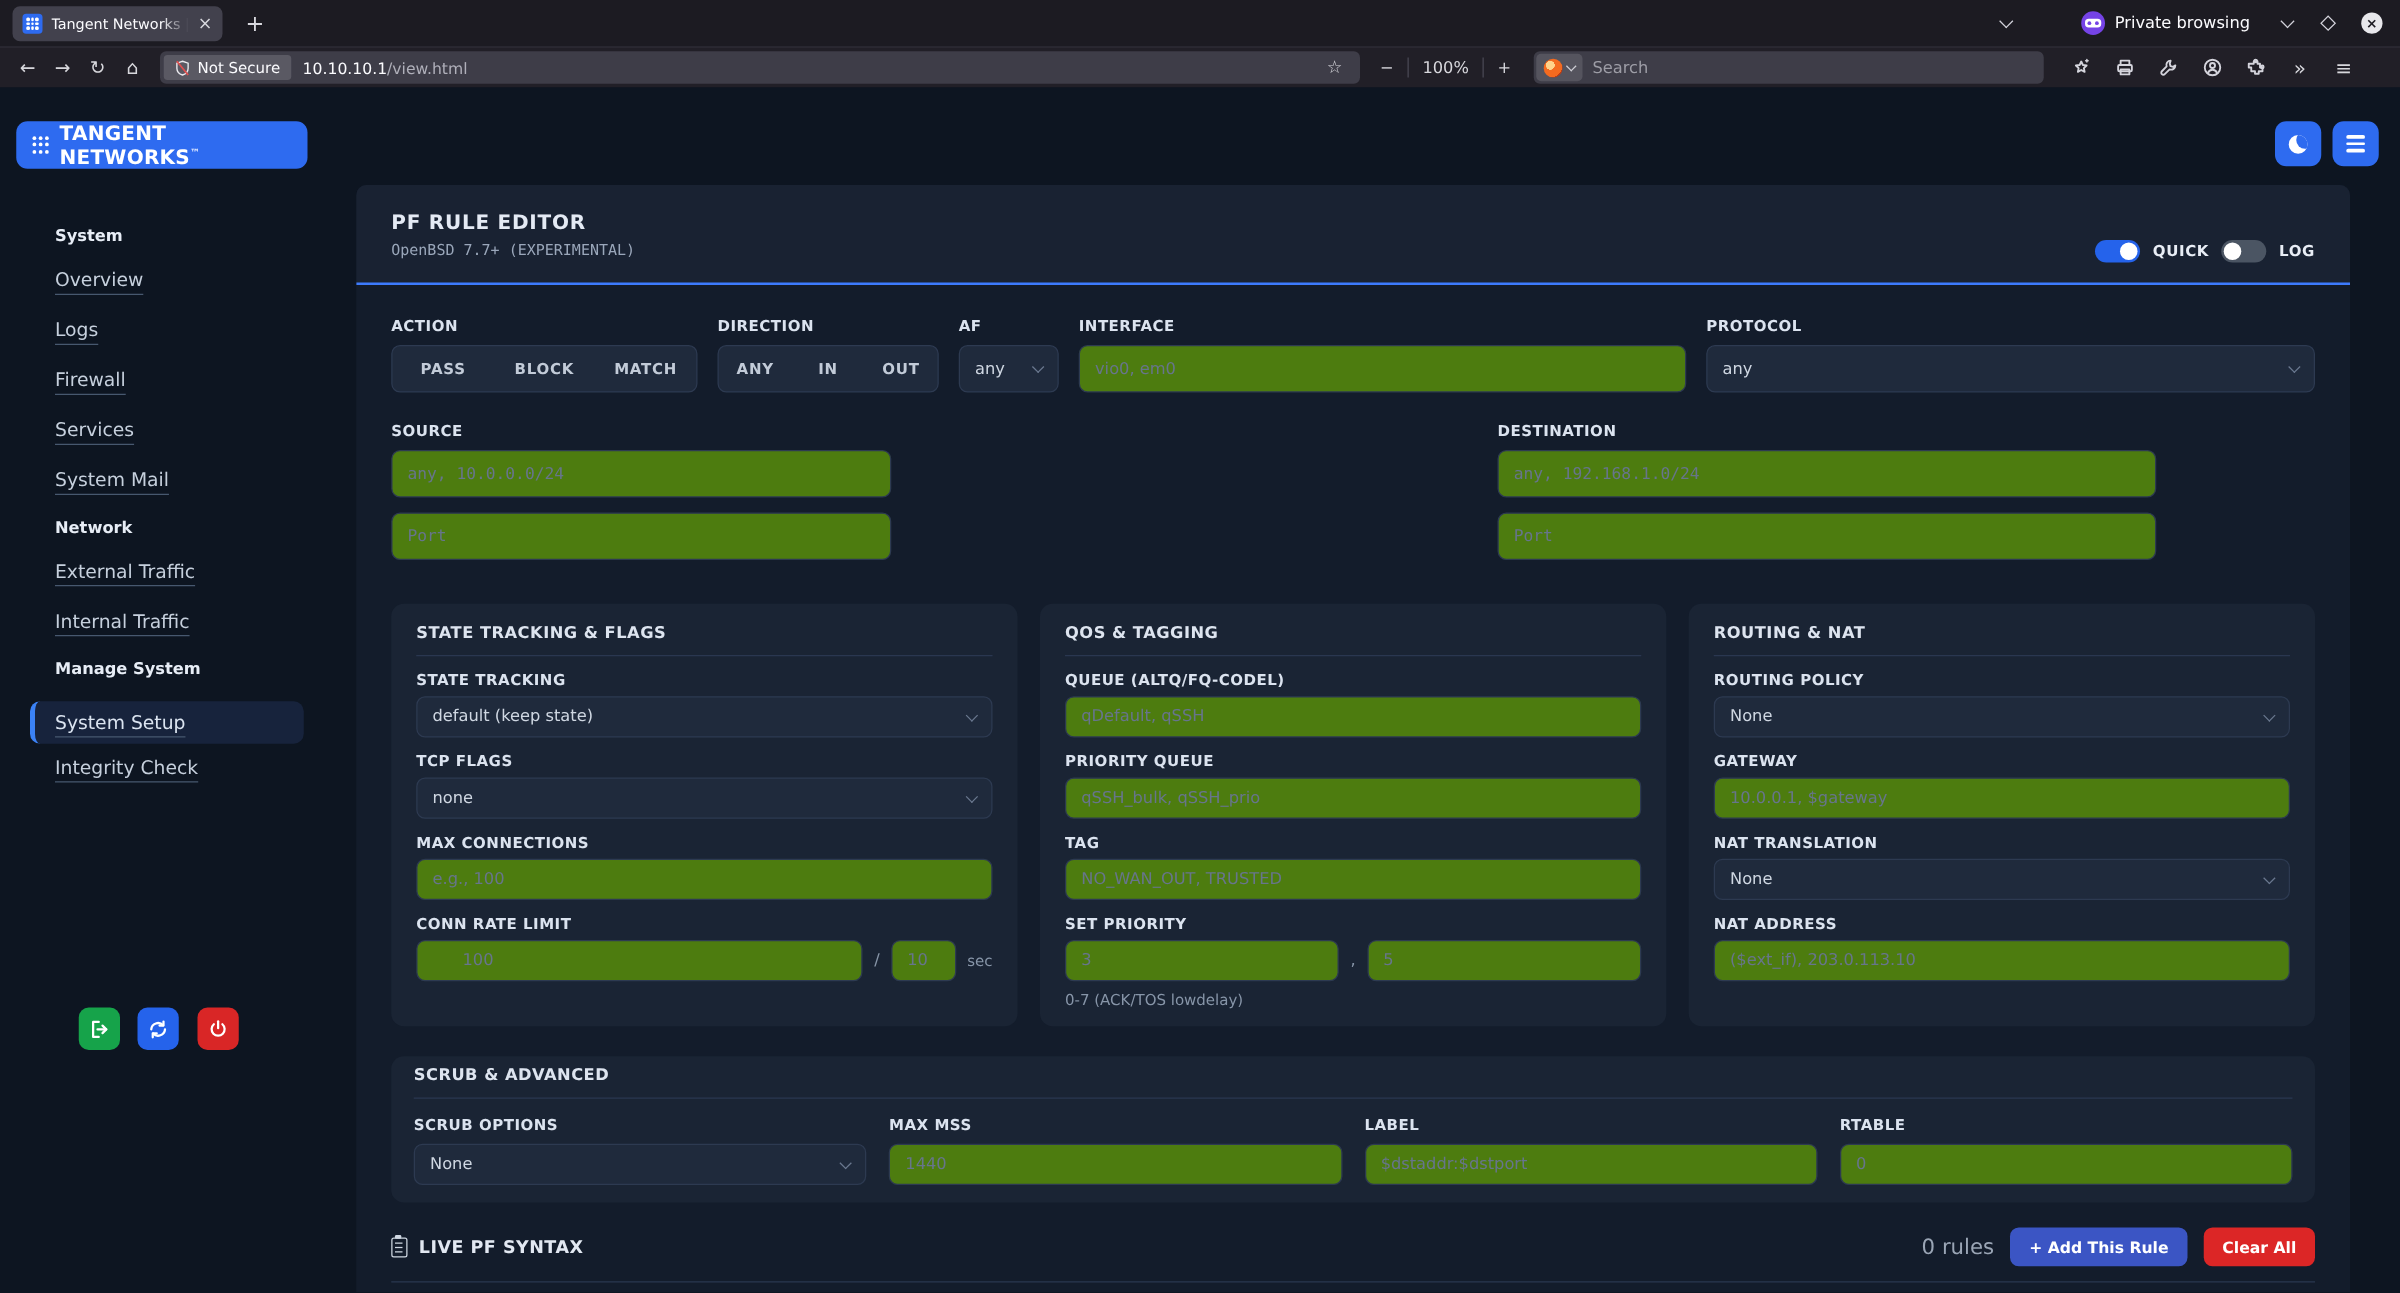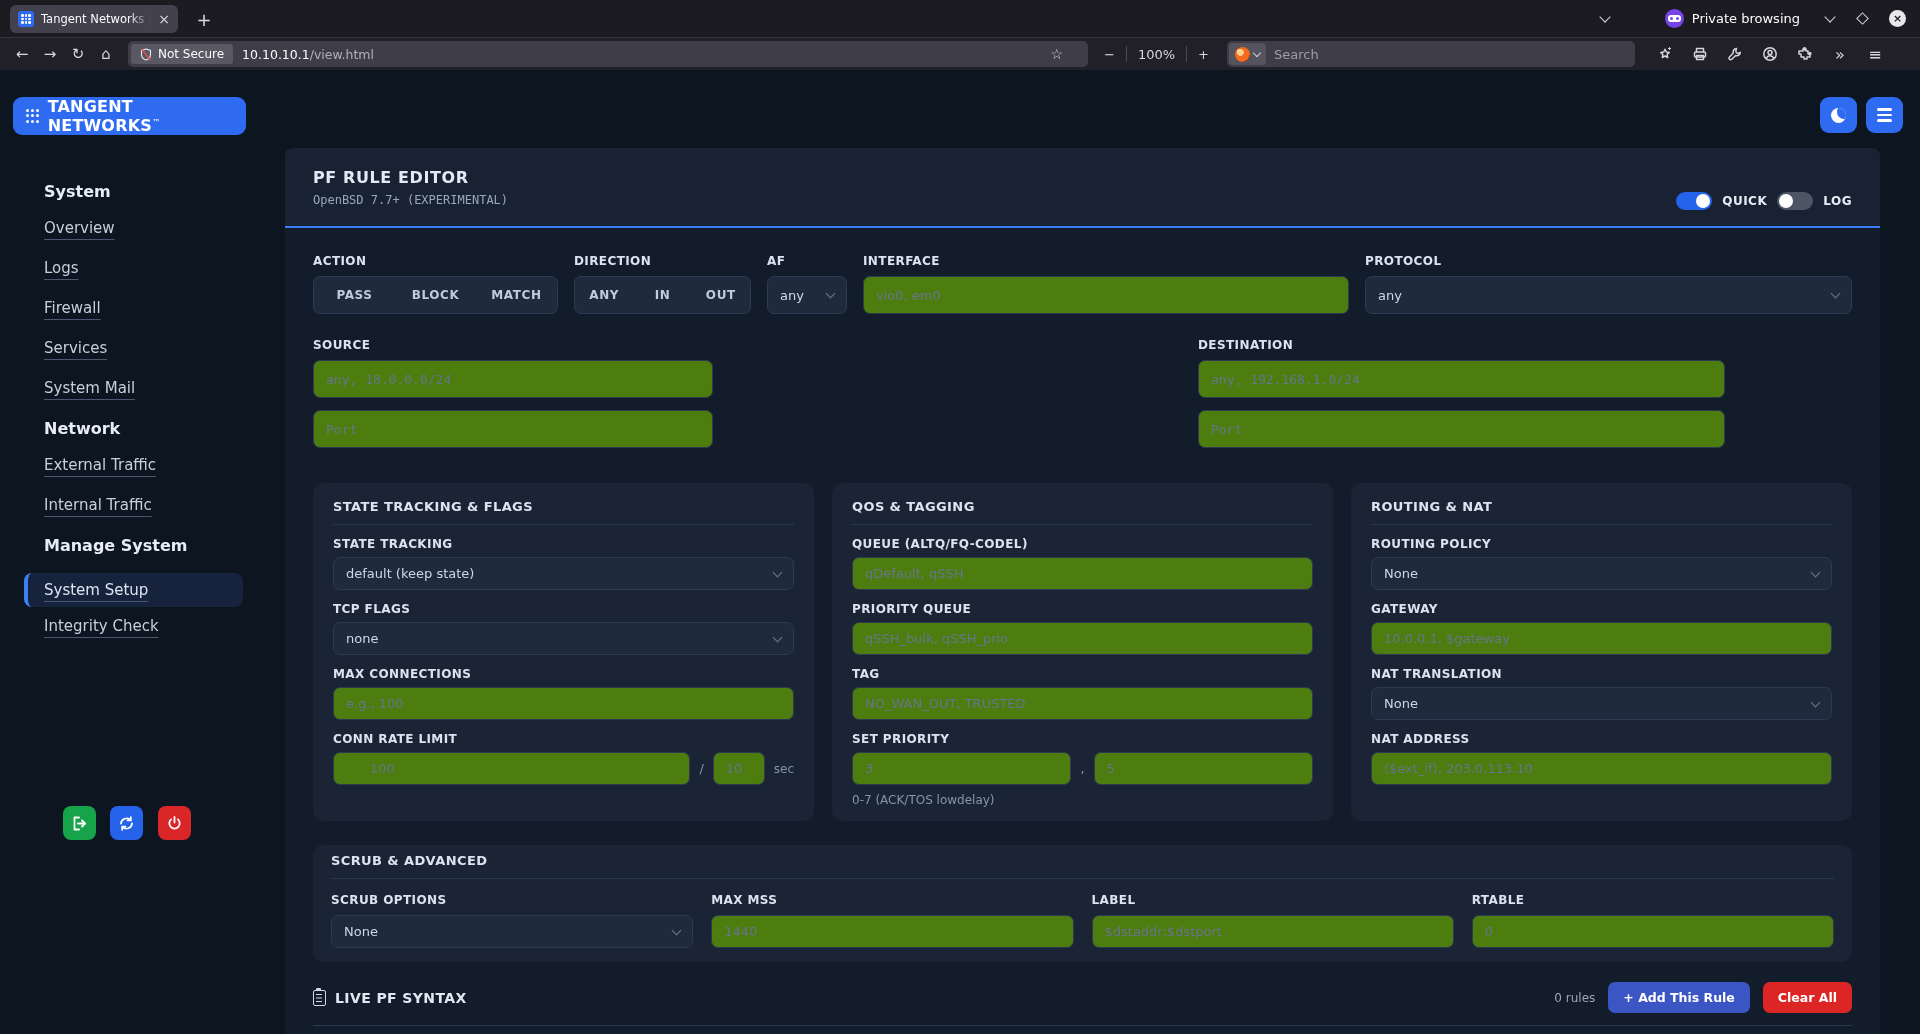"Not Secure" .urlbar { padding: 0 25px 0 3px -> 0 14px 0 3px }
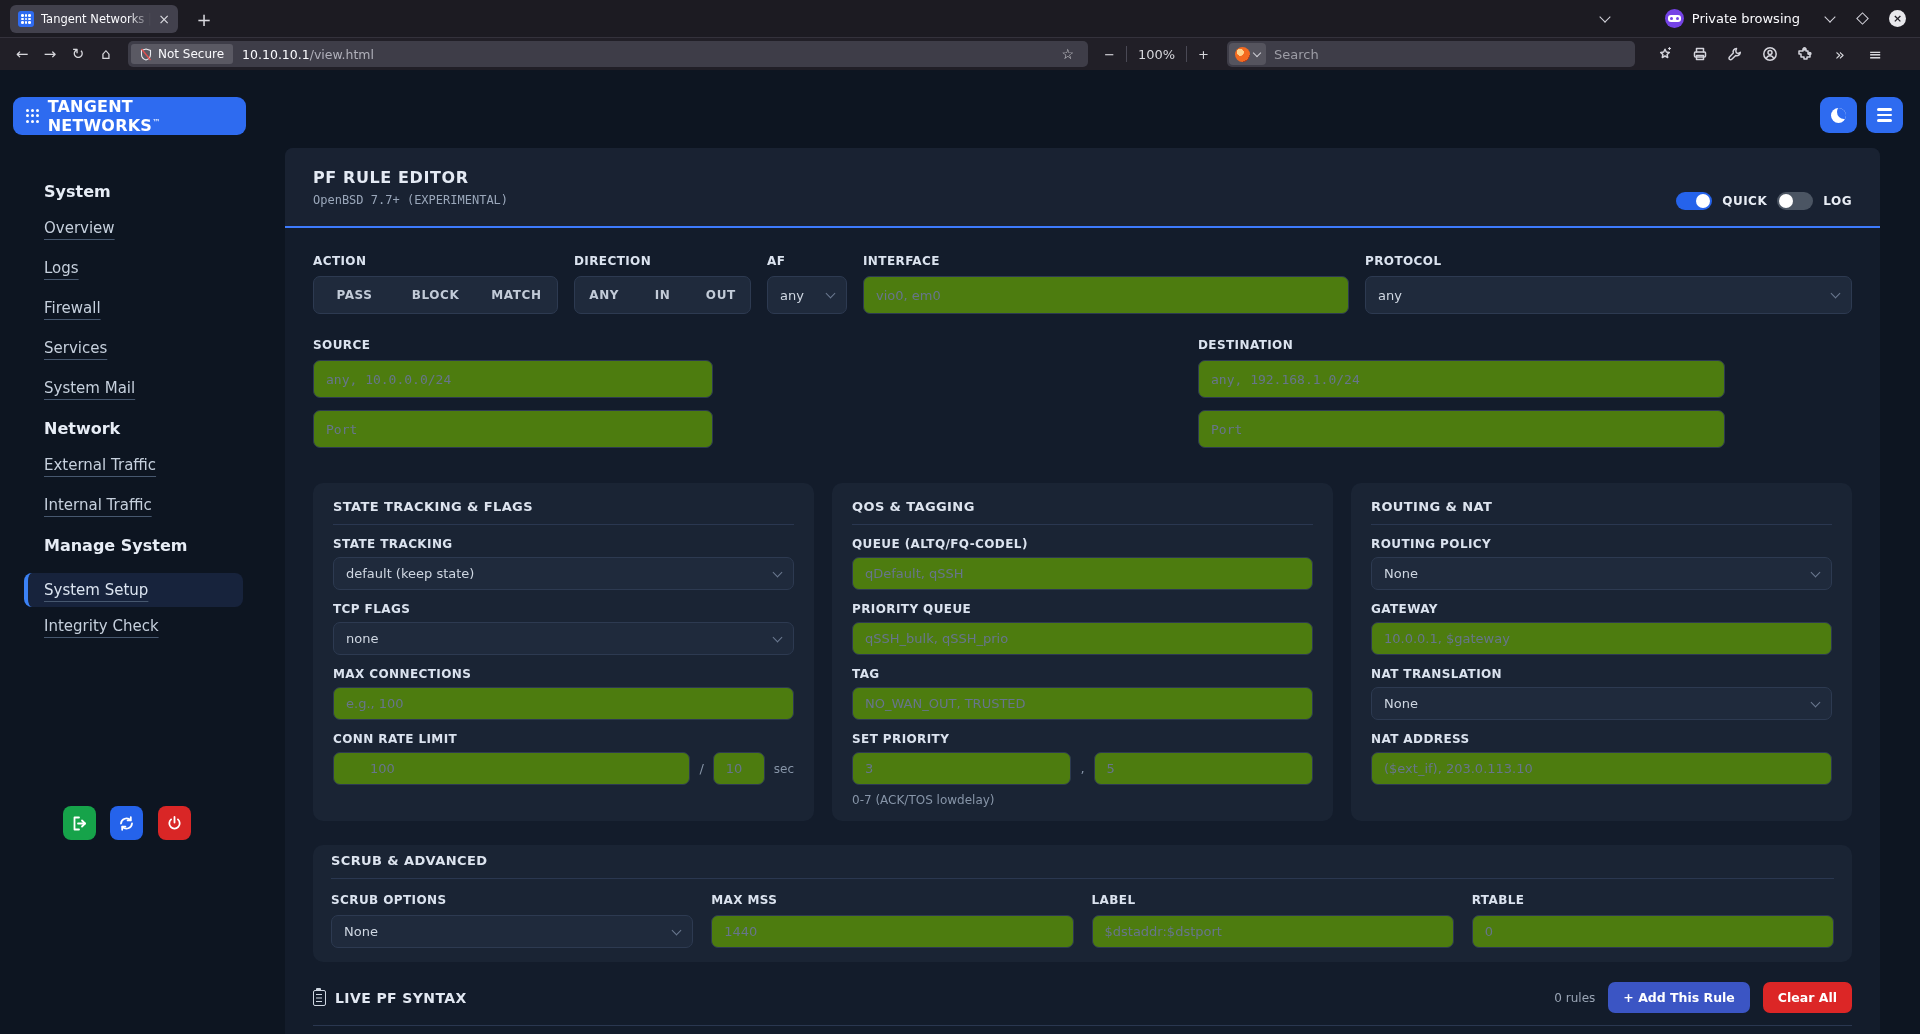"System" .side-sec { font-size: 16px -> 13px }
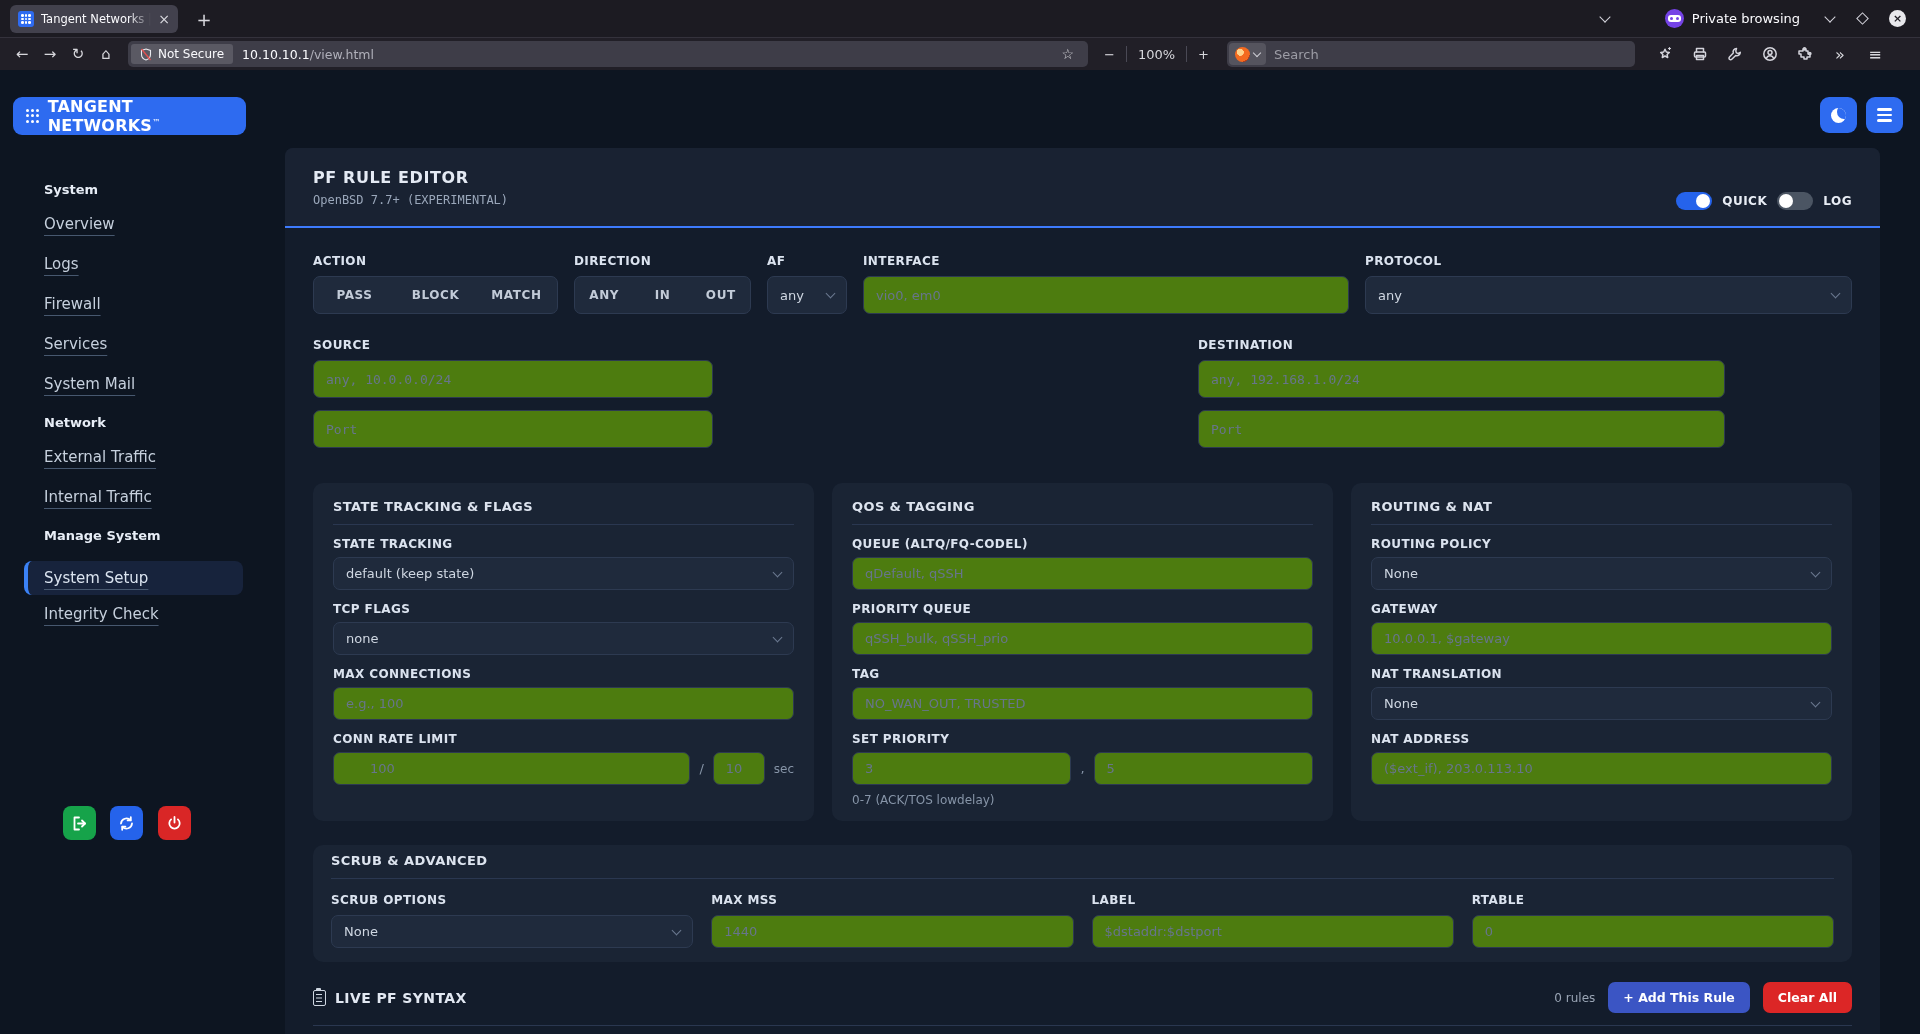"0 rules" .rules-count { font-size: 12px -> 17px }
